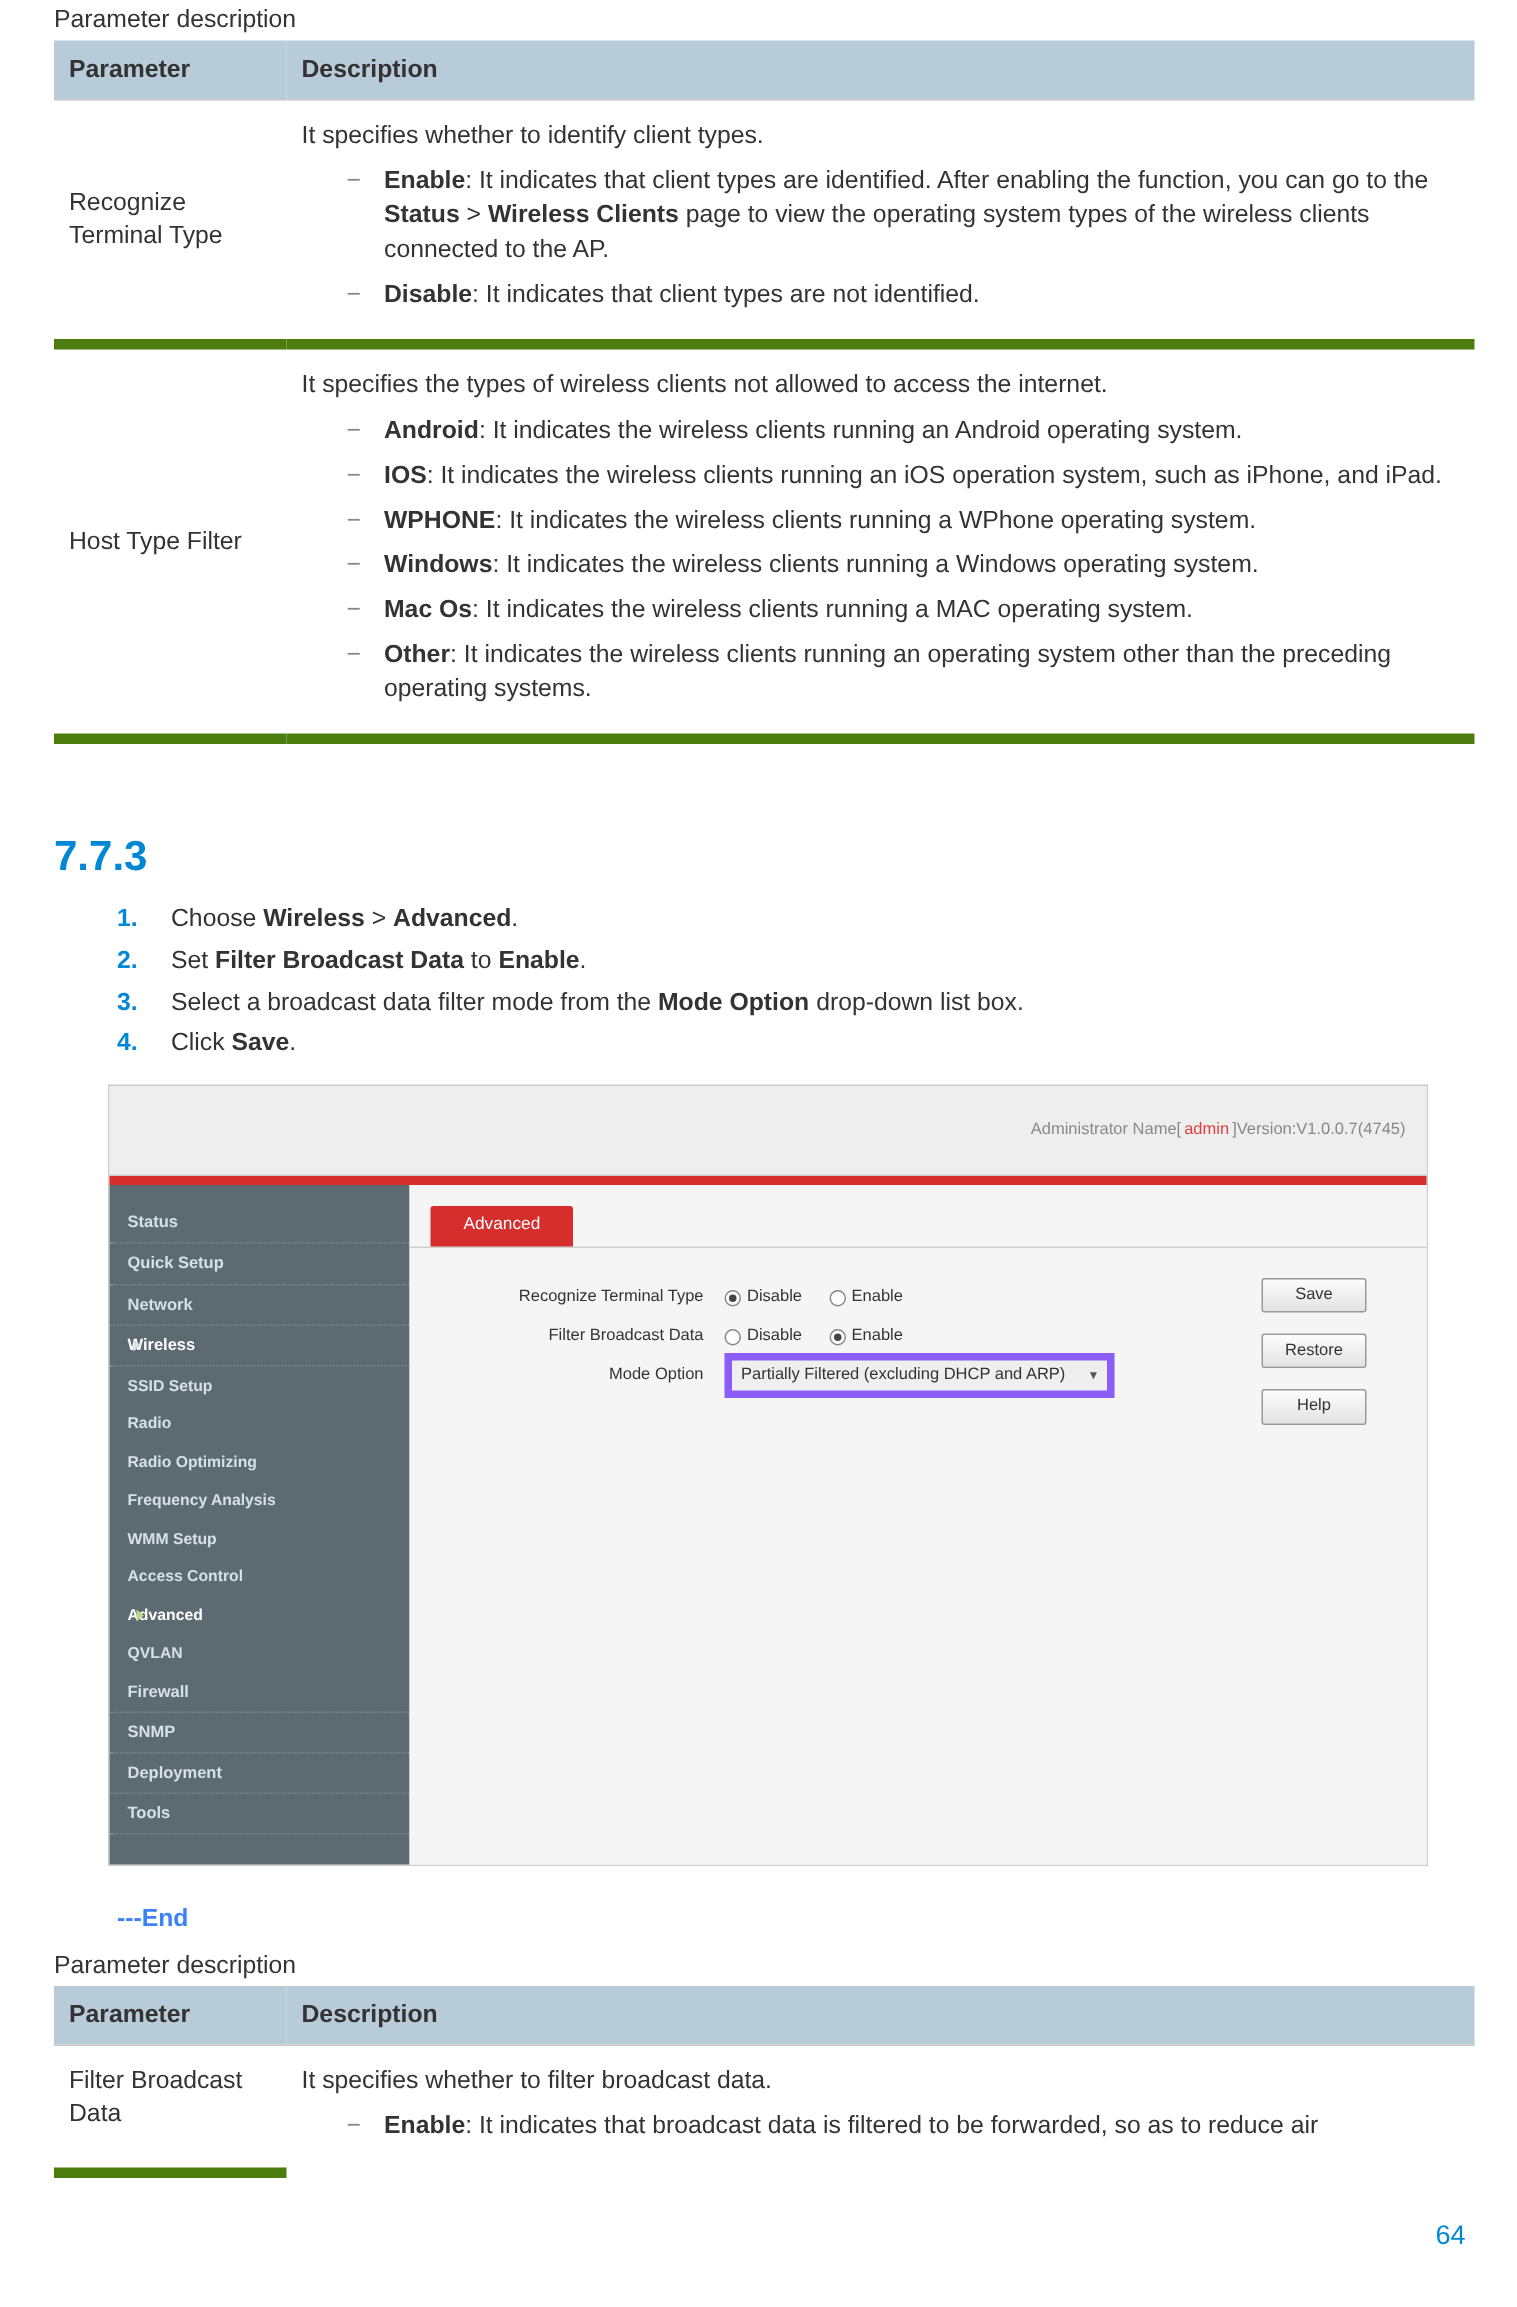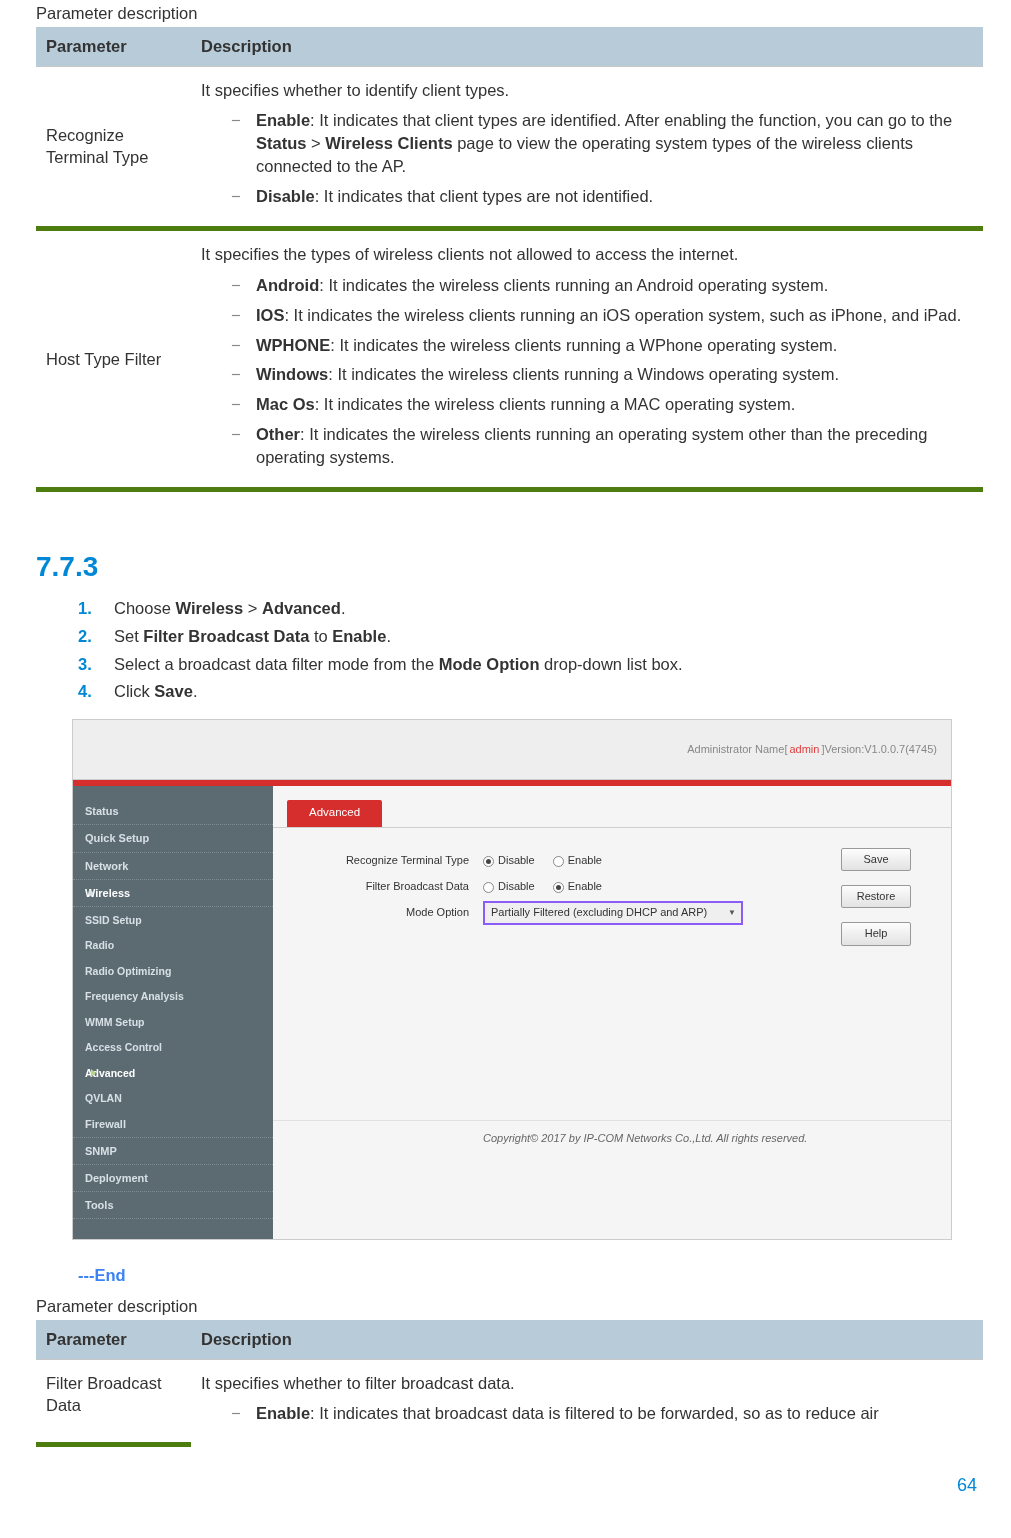"It specifies whether to identify" table.ptable td { border-bottom: 5px solid #4d7c0f -> 7px solid #4d7c0f }
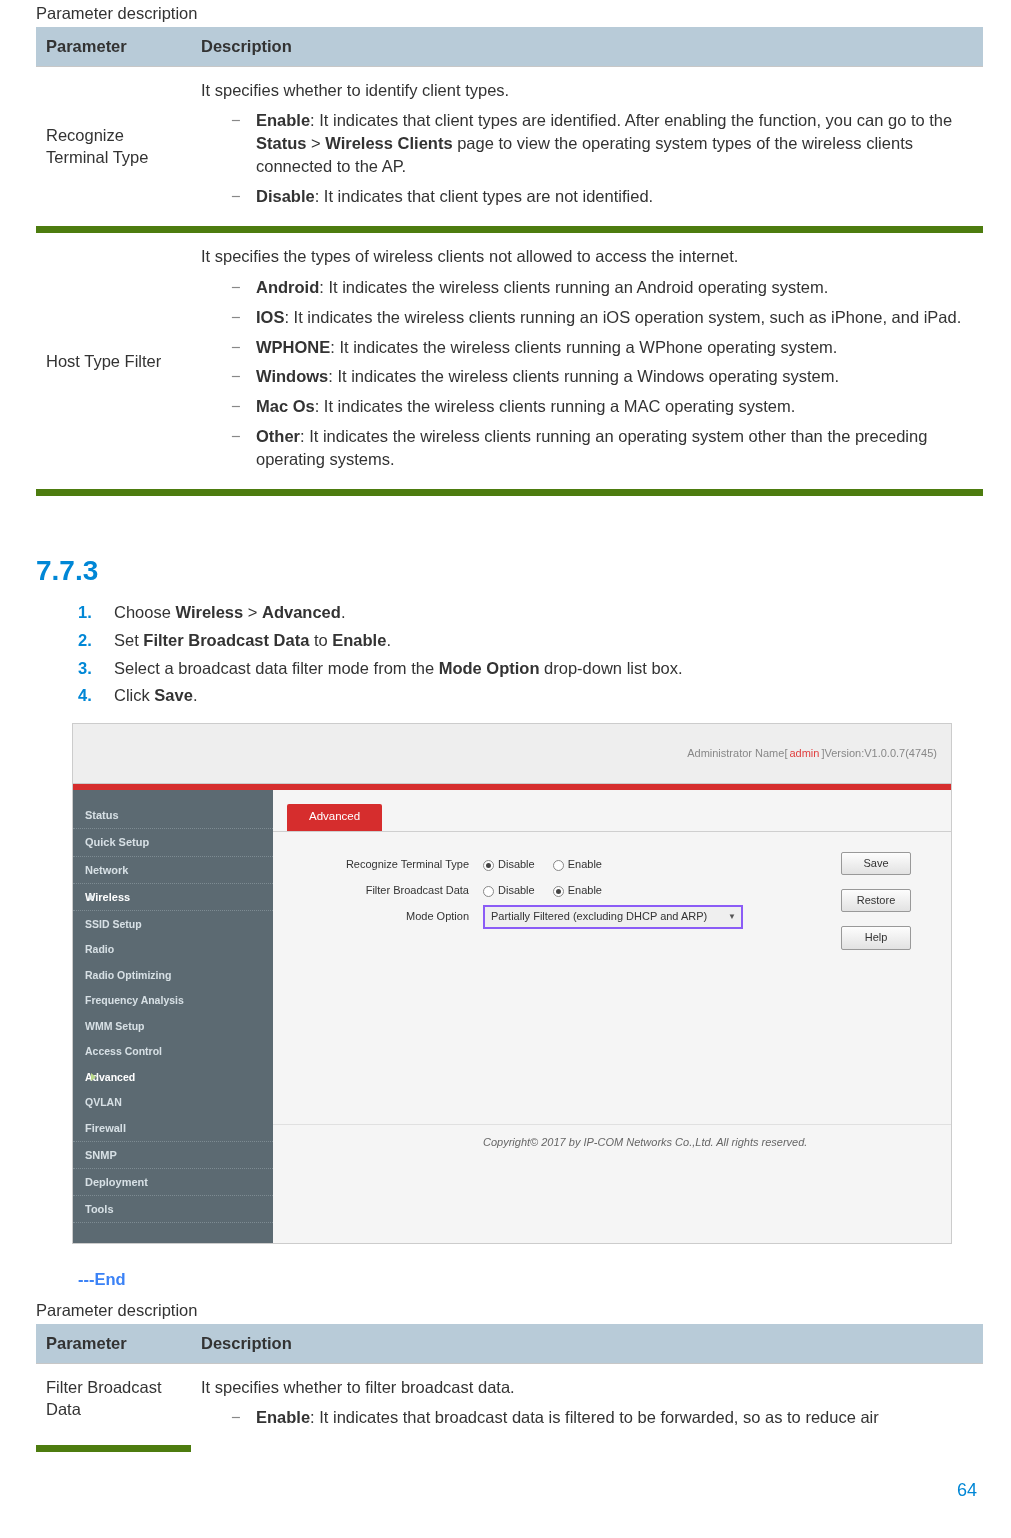"Partially Filtered (excluding DHCP and" .selbox { border: 2px solid #8b5cf6 -> 5px solid #8b5cf6 }
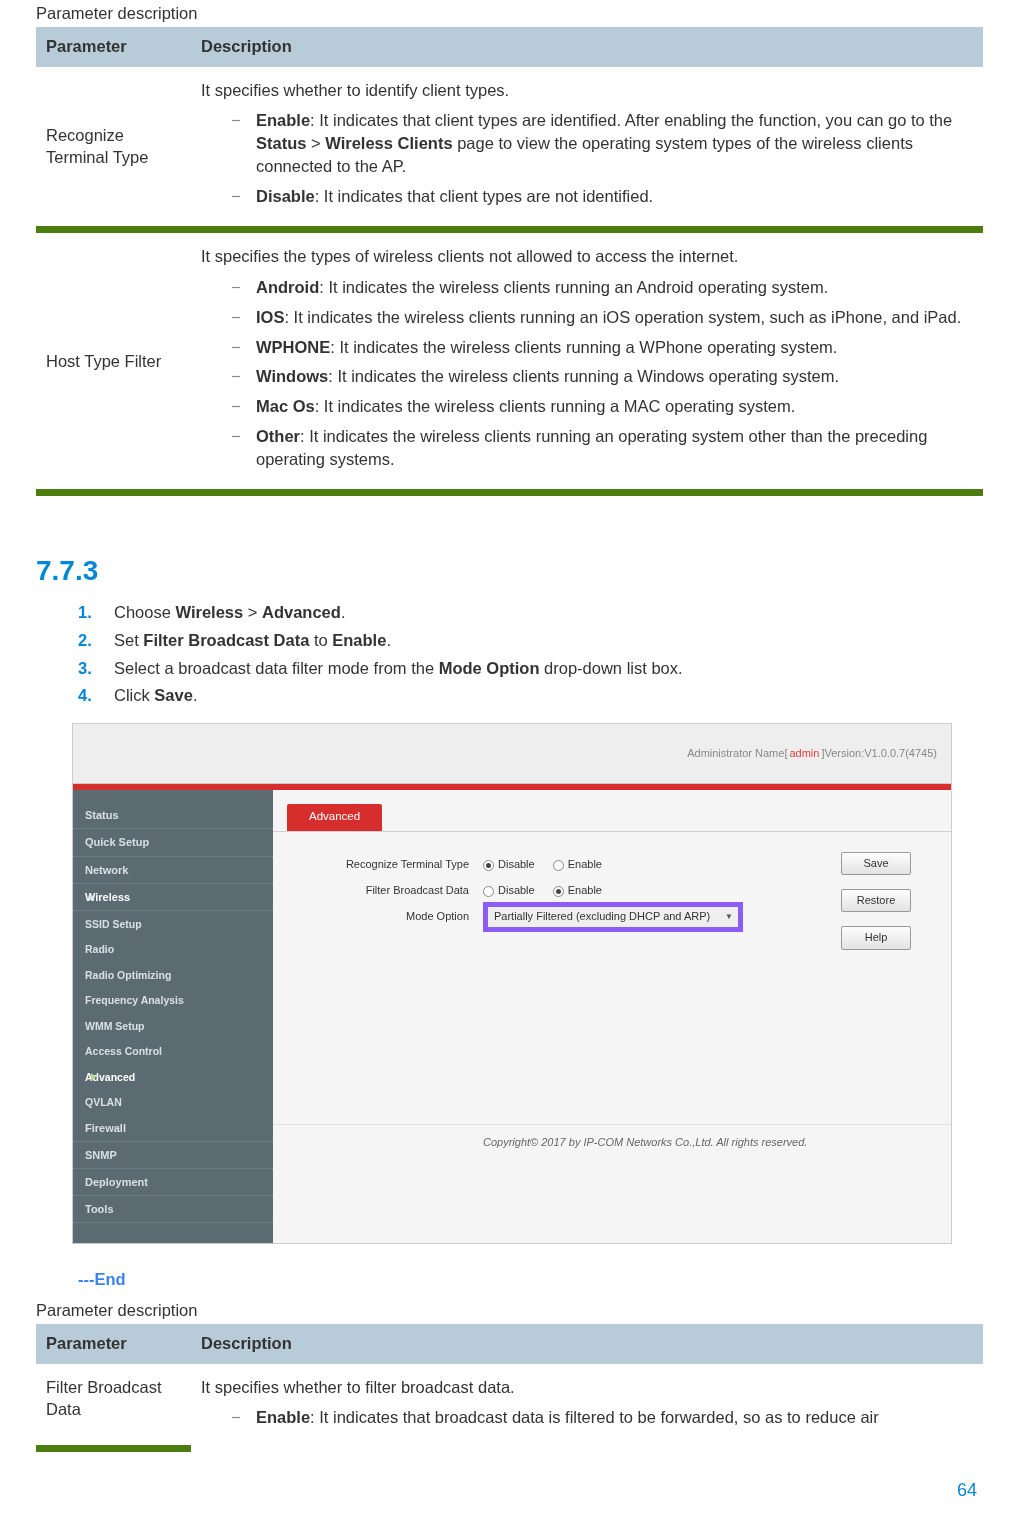"Copyright© 2017 by IP-COM Networks" div.shot-foot { html: <div>Copyright© 2017 by IP-COM Networks Co.,Ltd. All rights reserved.</div> -> none }
